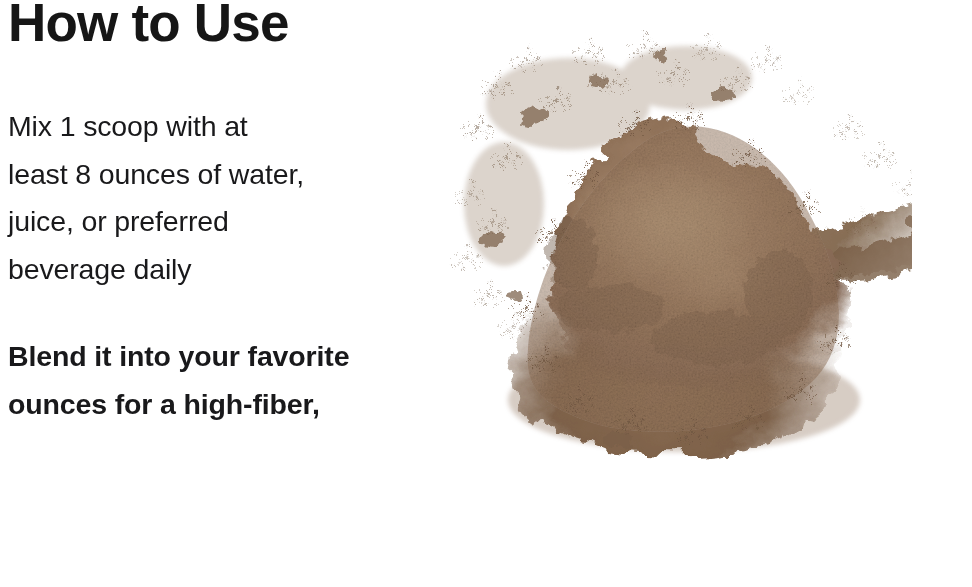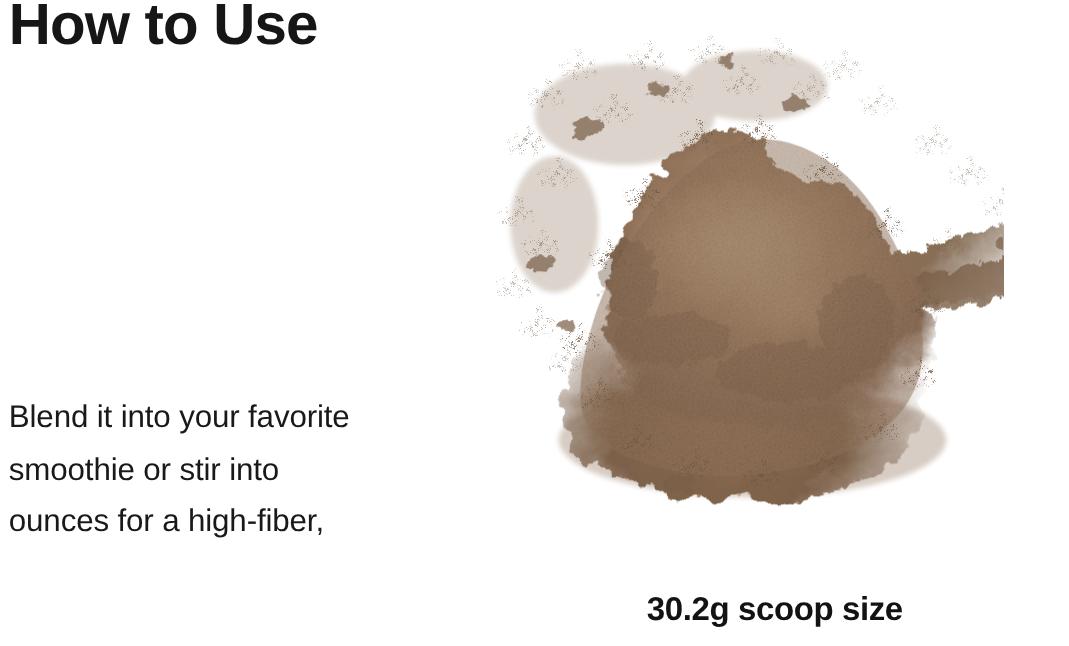"Mix 1 scoop with at" div.body-block { html: none -> <div> <span>Mix 1 scoop with at</span> <span>least 8 ounces of water,</span> <span>juice, or preferred</span> <span>beverage daily</span> </div> }
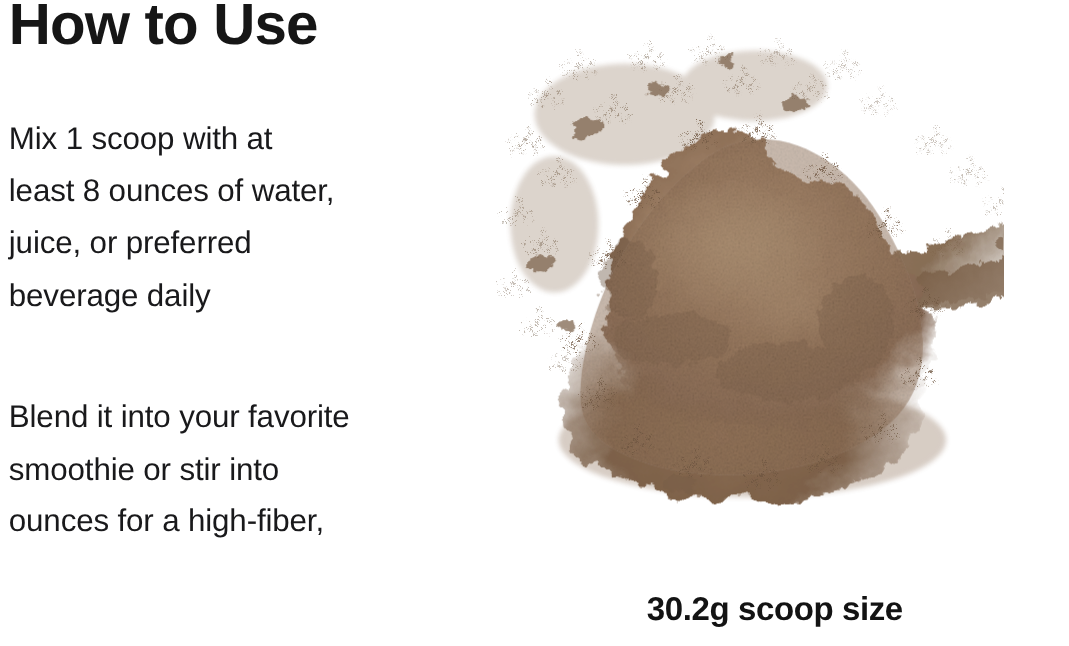"Blend it into your favorite" #para-2 { font-weight: none -> bold; top: 356px -> 333px }
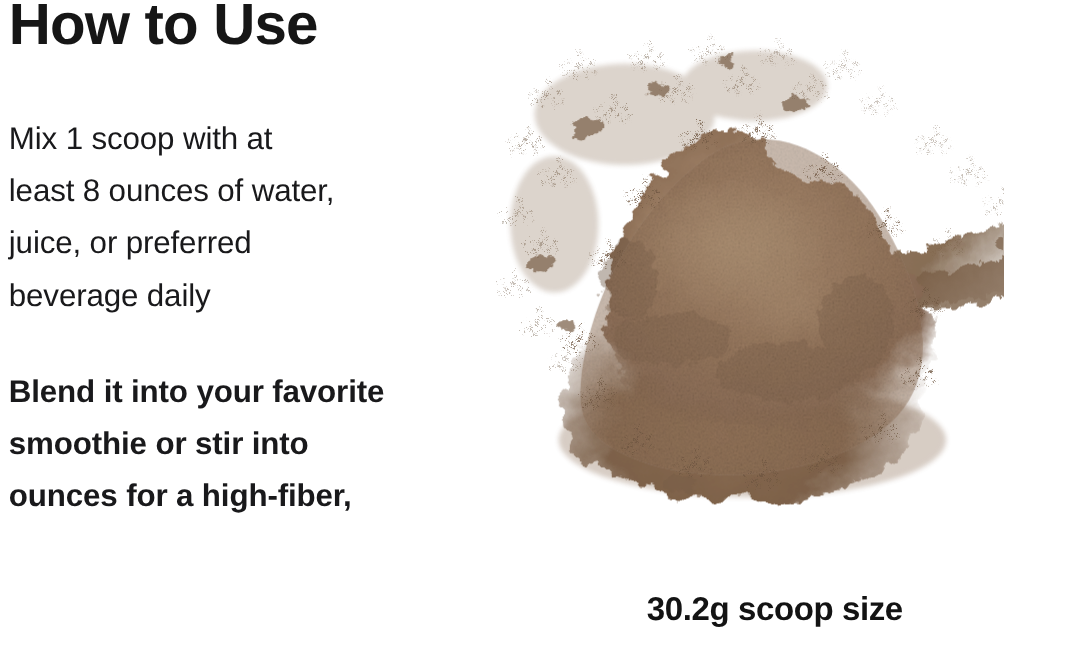"smoothie or stir into" span.line { html: <span>smoothie or stir into</span> -> none }
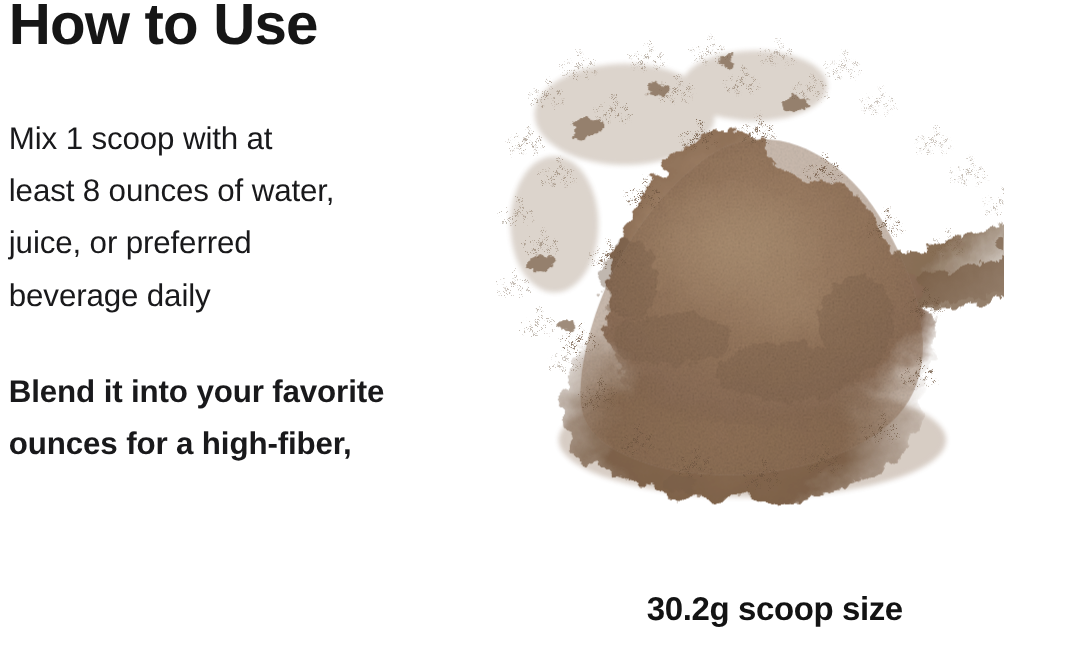"30.2g scoop size" div.caption { html: <div>30.2g scoop size</div> -> none }
